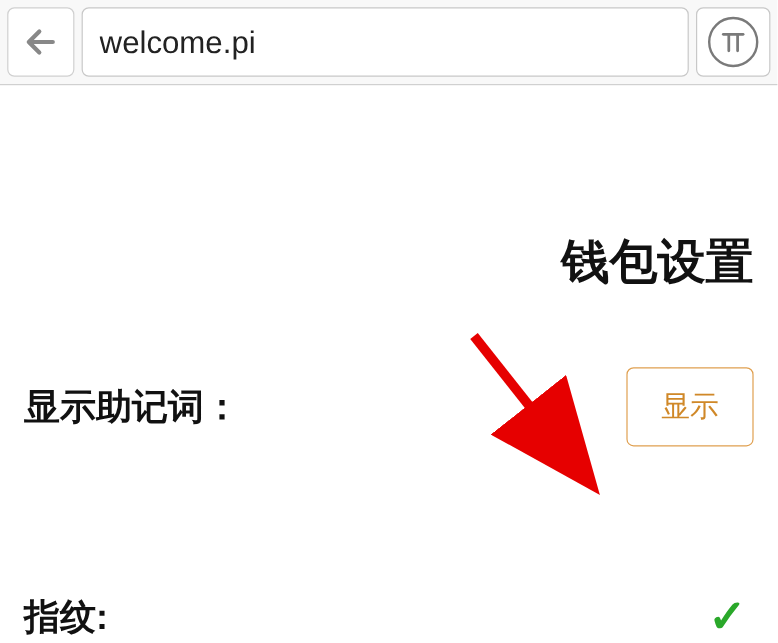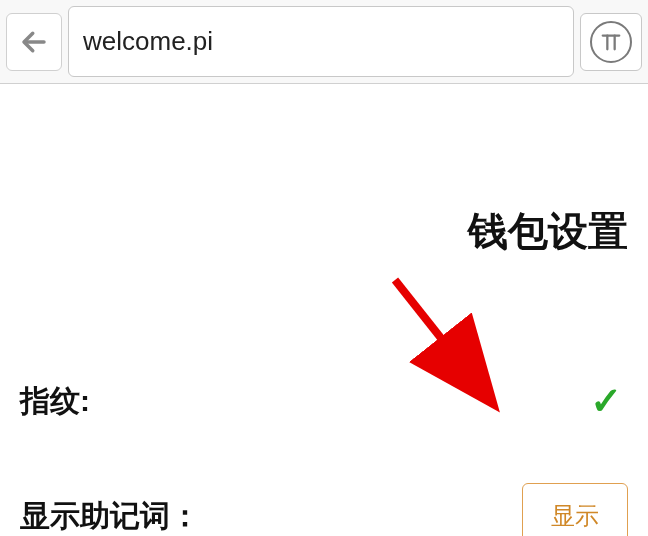"welcome.pi" .url-input { height: 71px -> 58px }
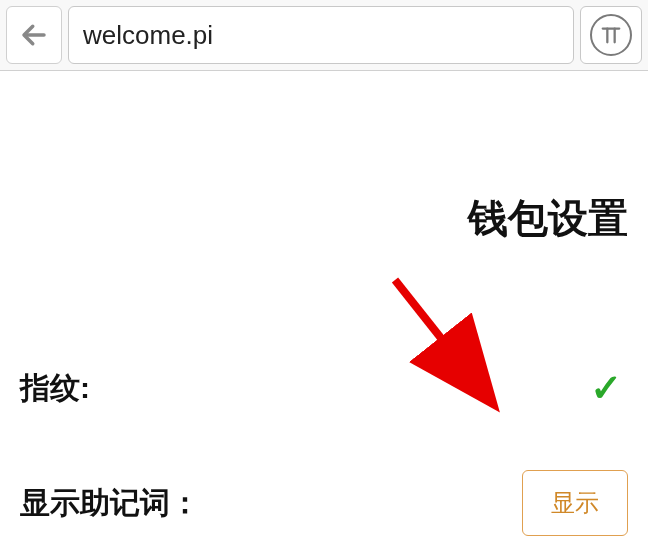"指纹:" div.row { order: before "显示助记词：" -> after "显示助记词：" }
